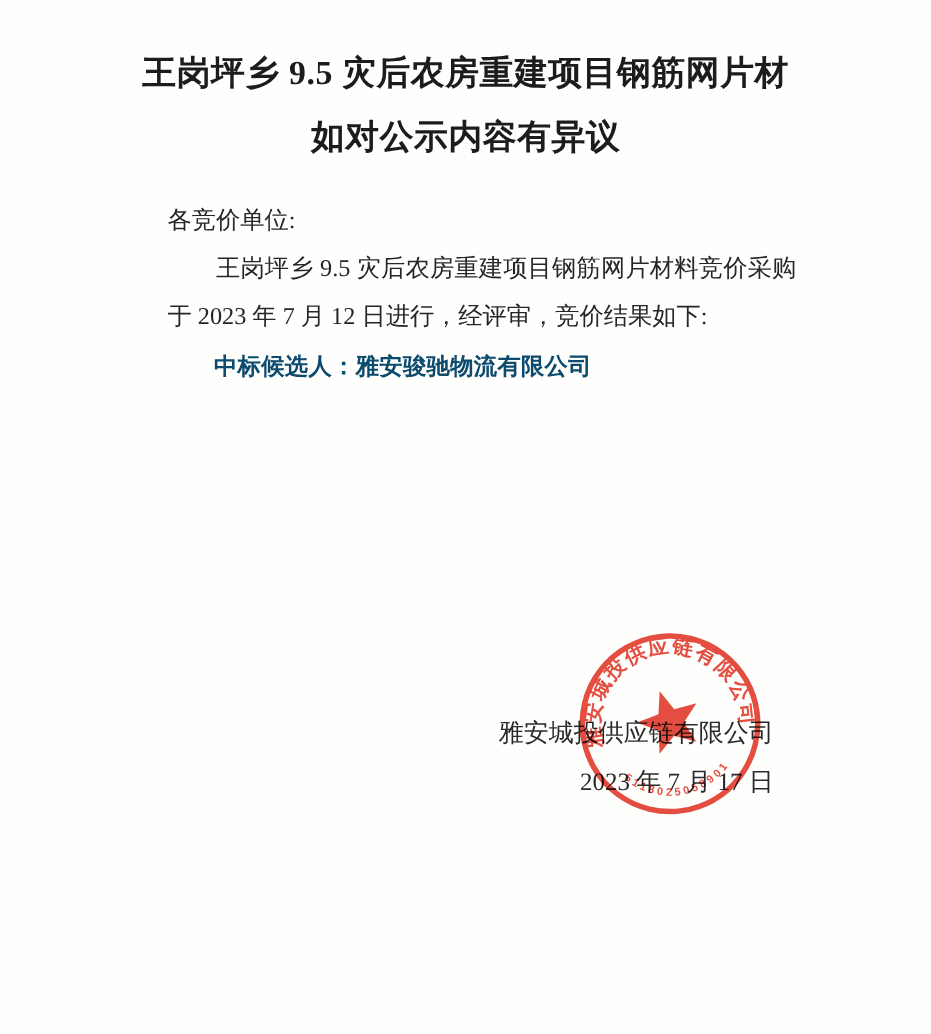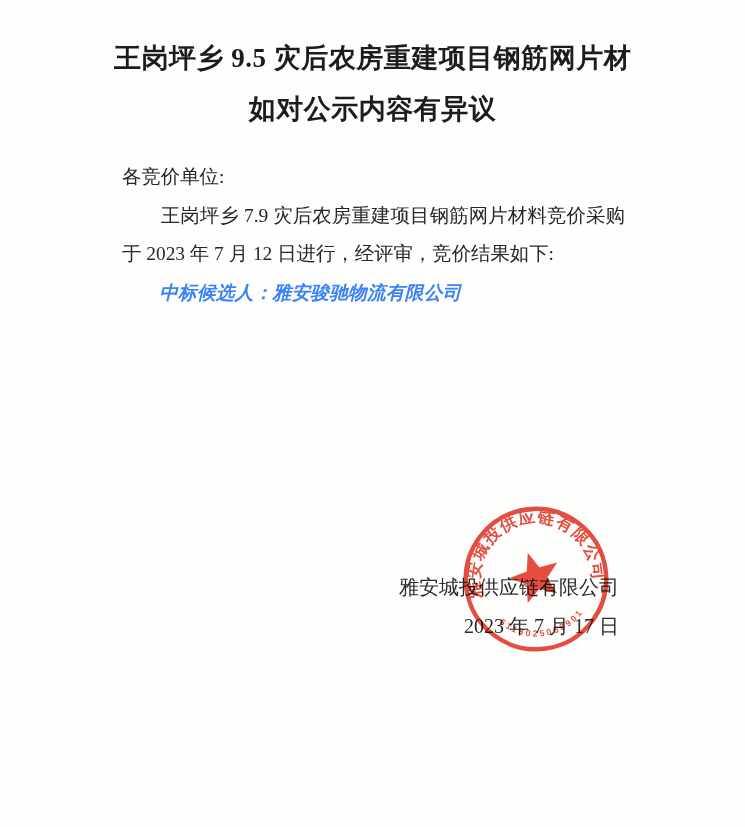"各竞价单位:" .body-text { left: 122px -> 134px }
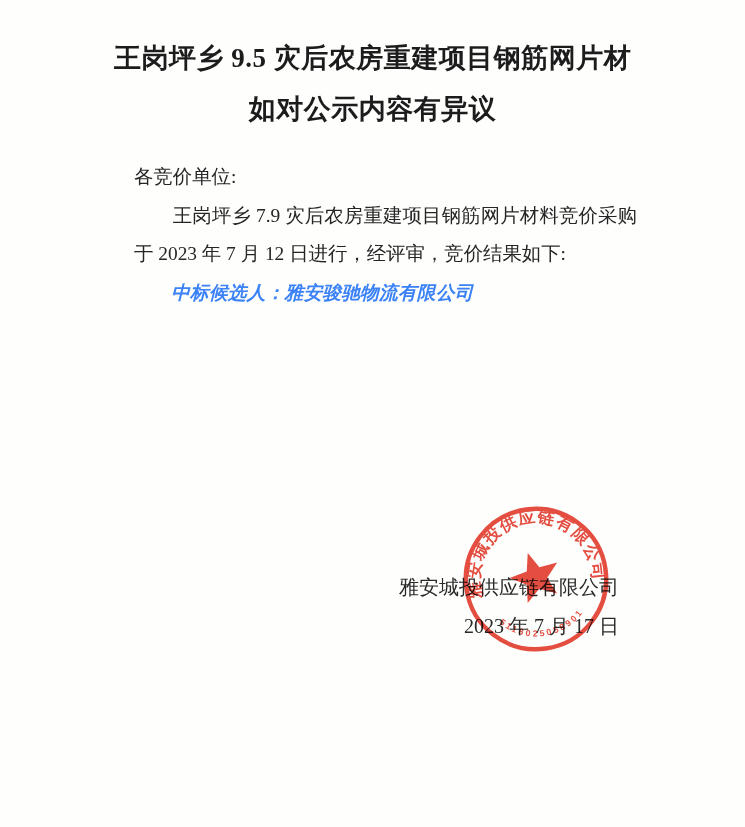"王岗坪乡 7.9 灾后农房重建项目钢筋网片材料竞价采购于 2023 年" p.indent { text: 7.9 -> 9.5 }
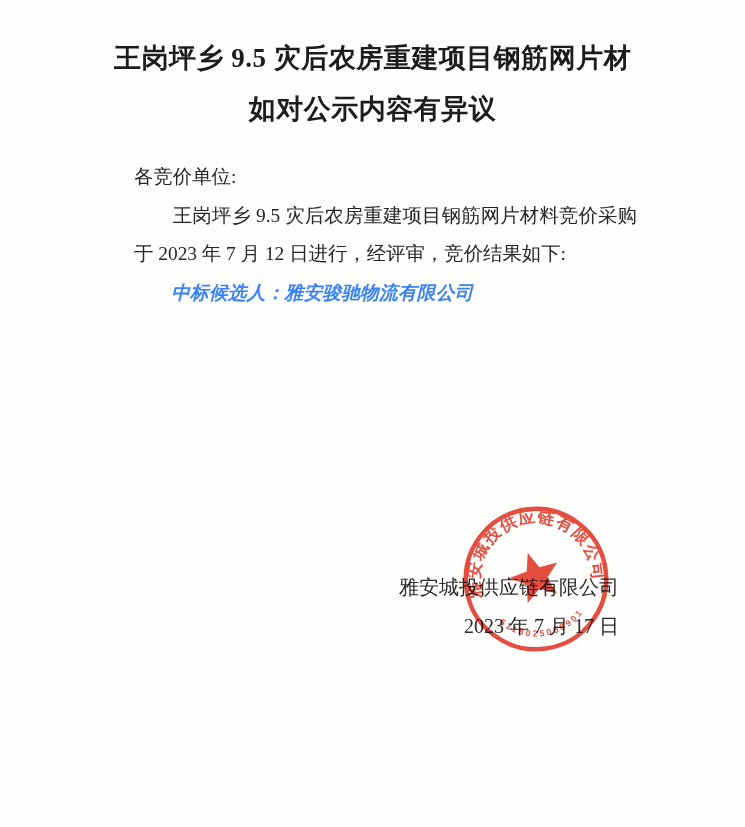"中标候选人：雅安骏驰物流有限公司" .winner-line { color: #3b82f6 -> #0c4a6e; font-style: italic -> none }
